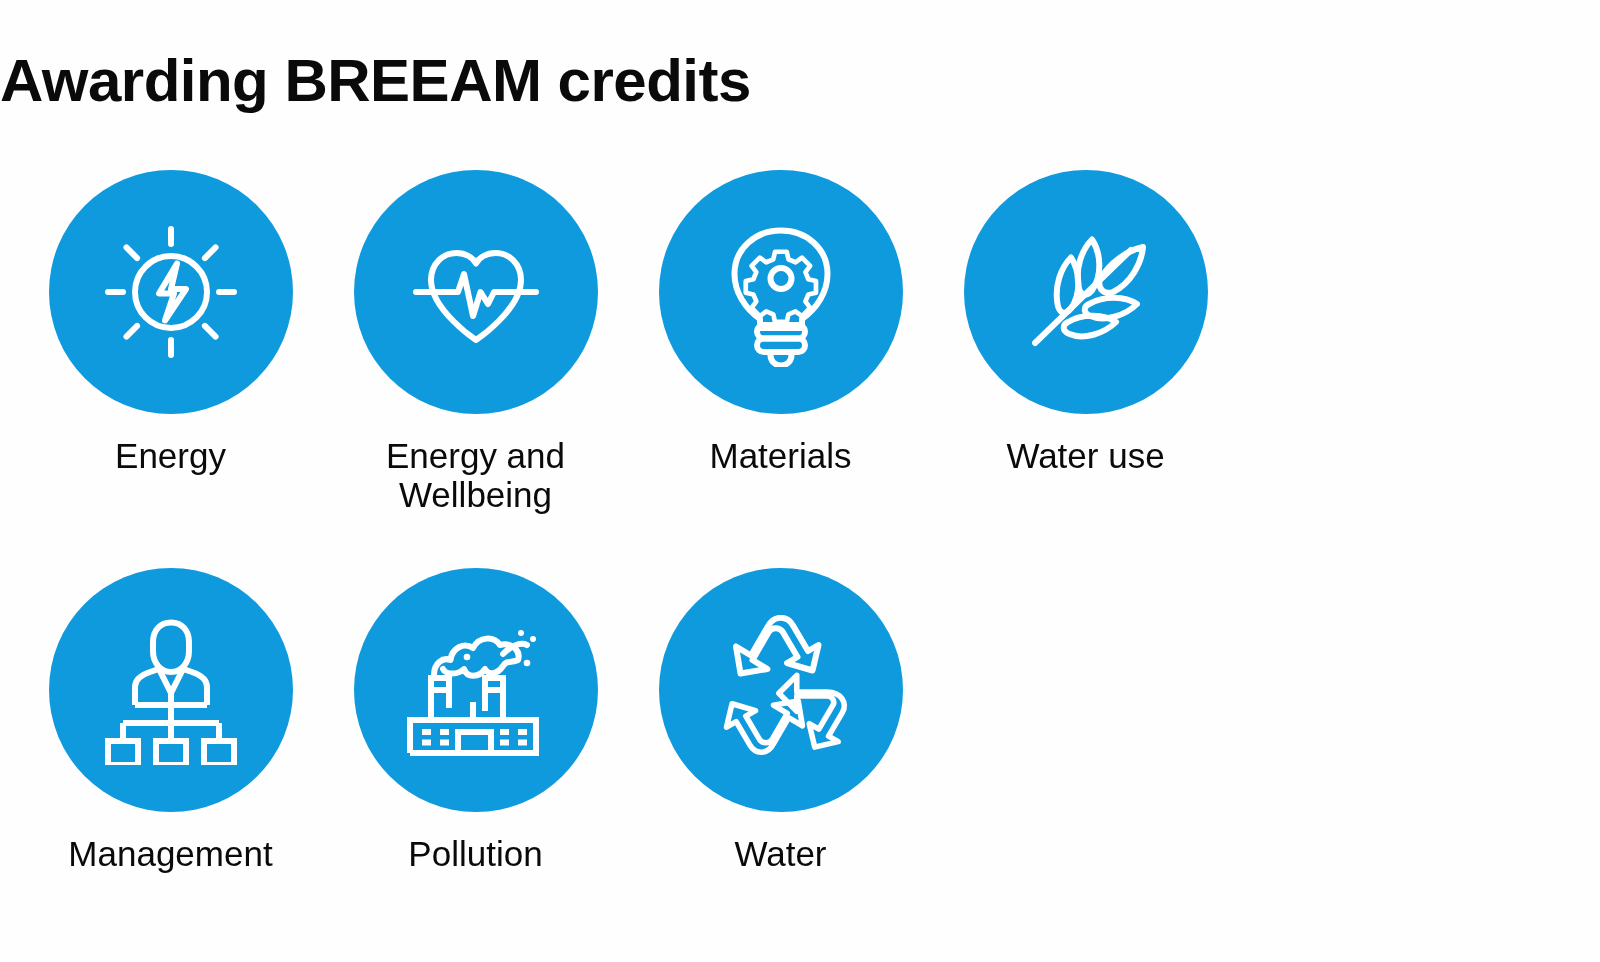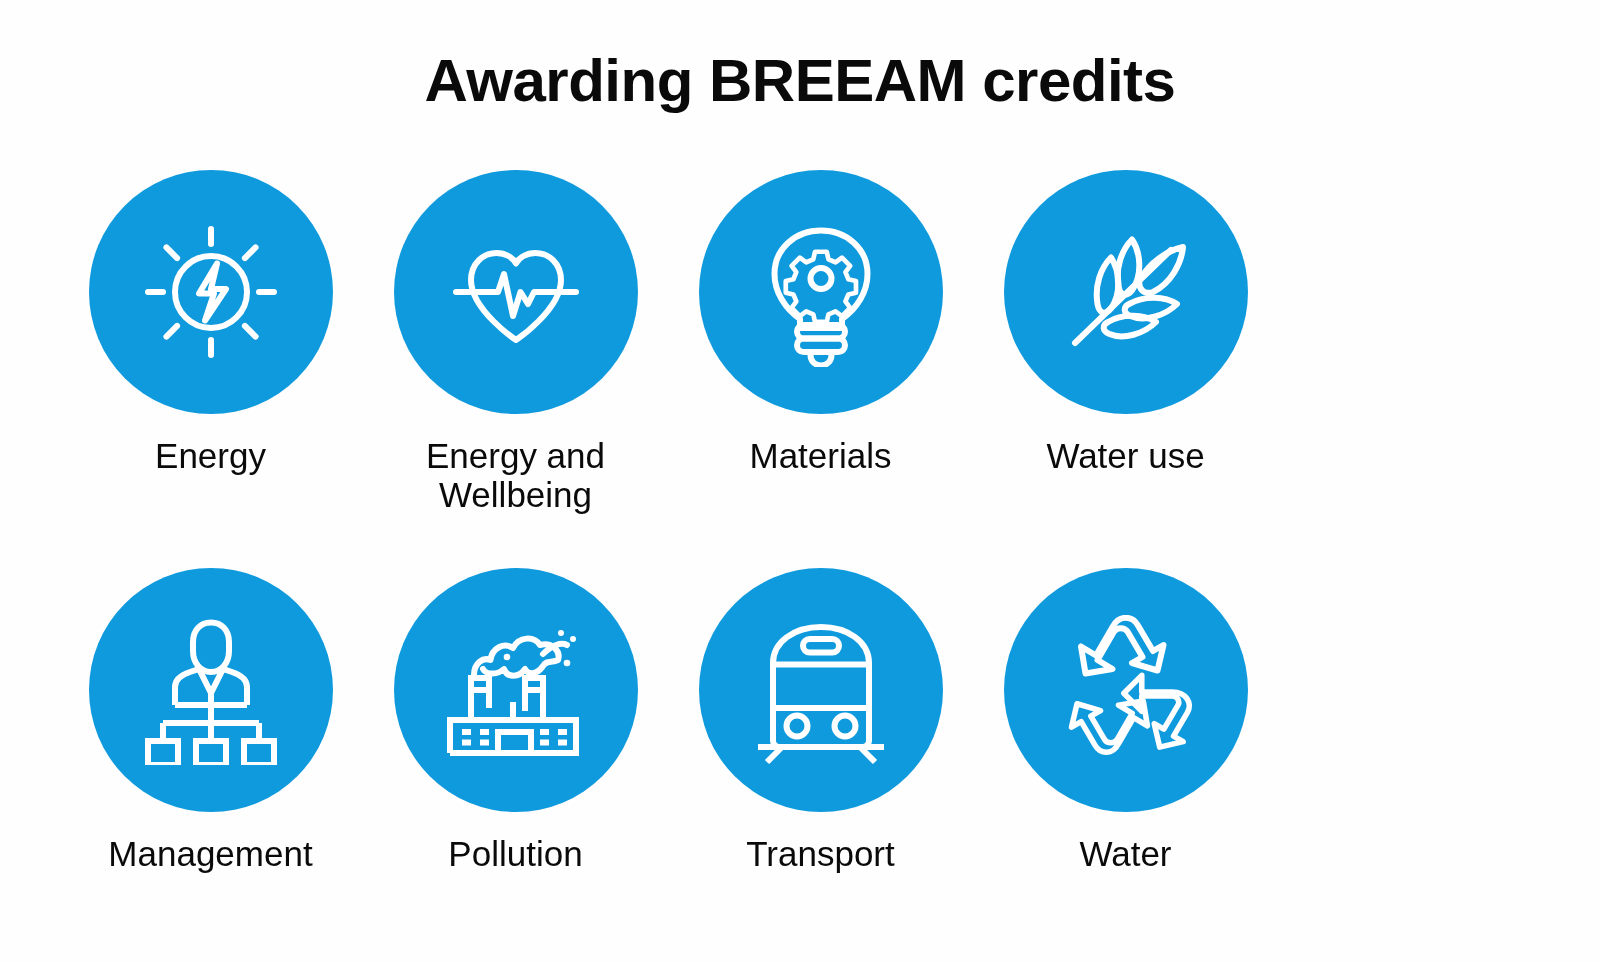"Awarding BREEAM credits" .page-title { text-align: center -> none }
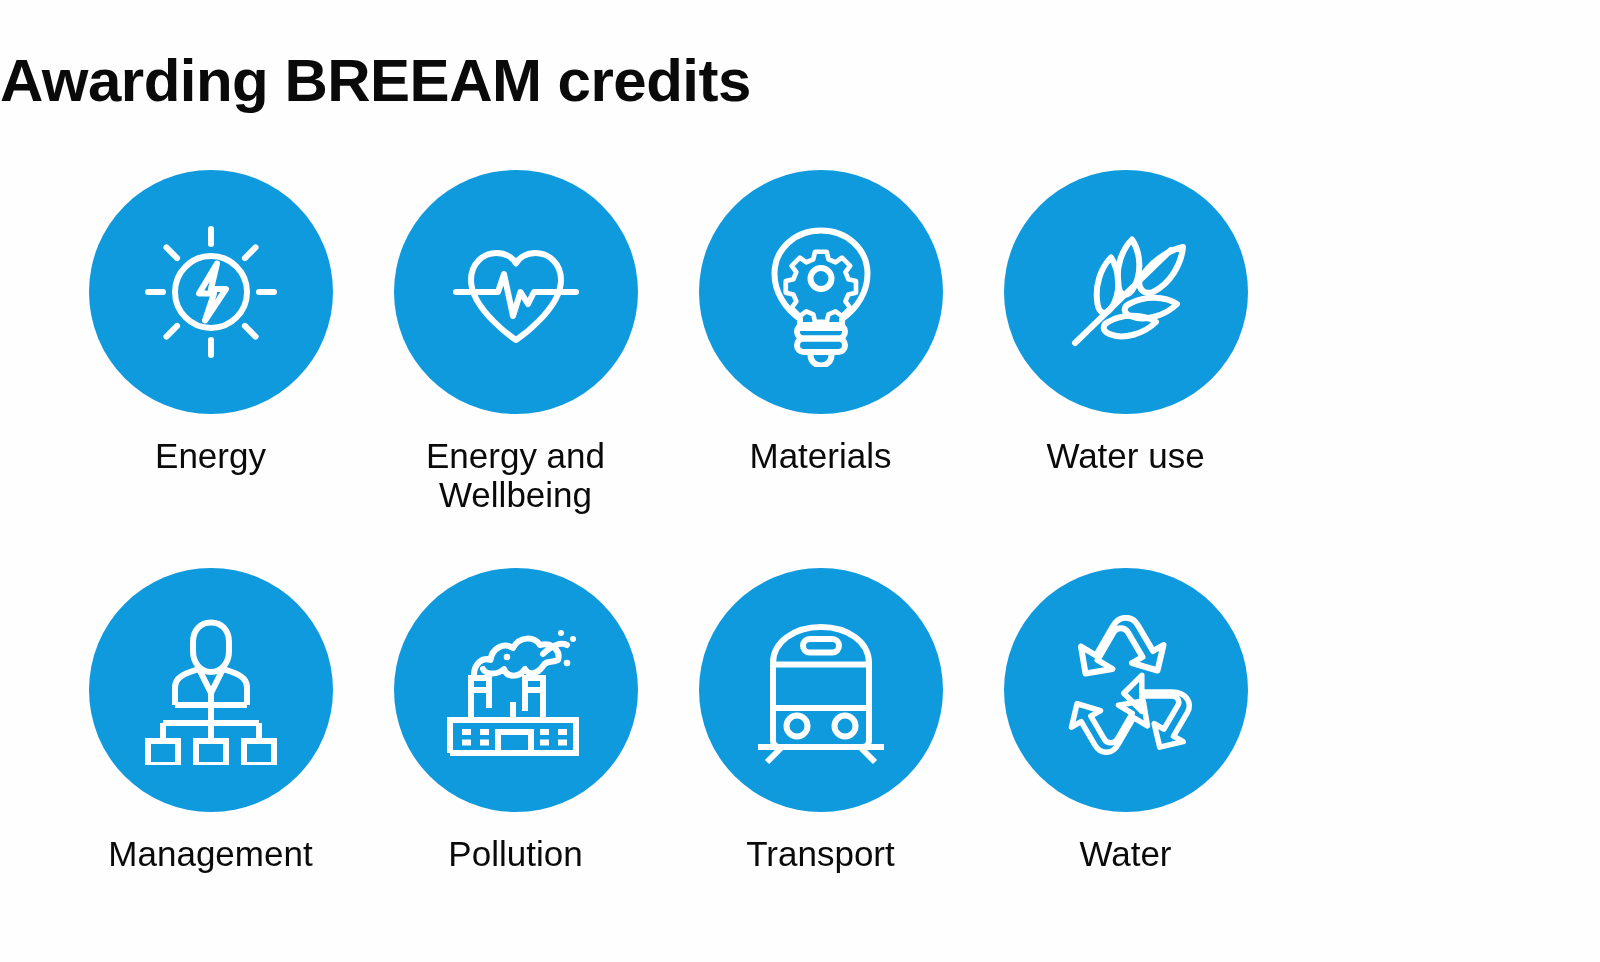"Energy" .grid { padding-left: 40px -> none }
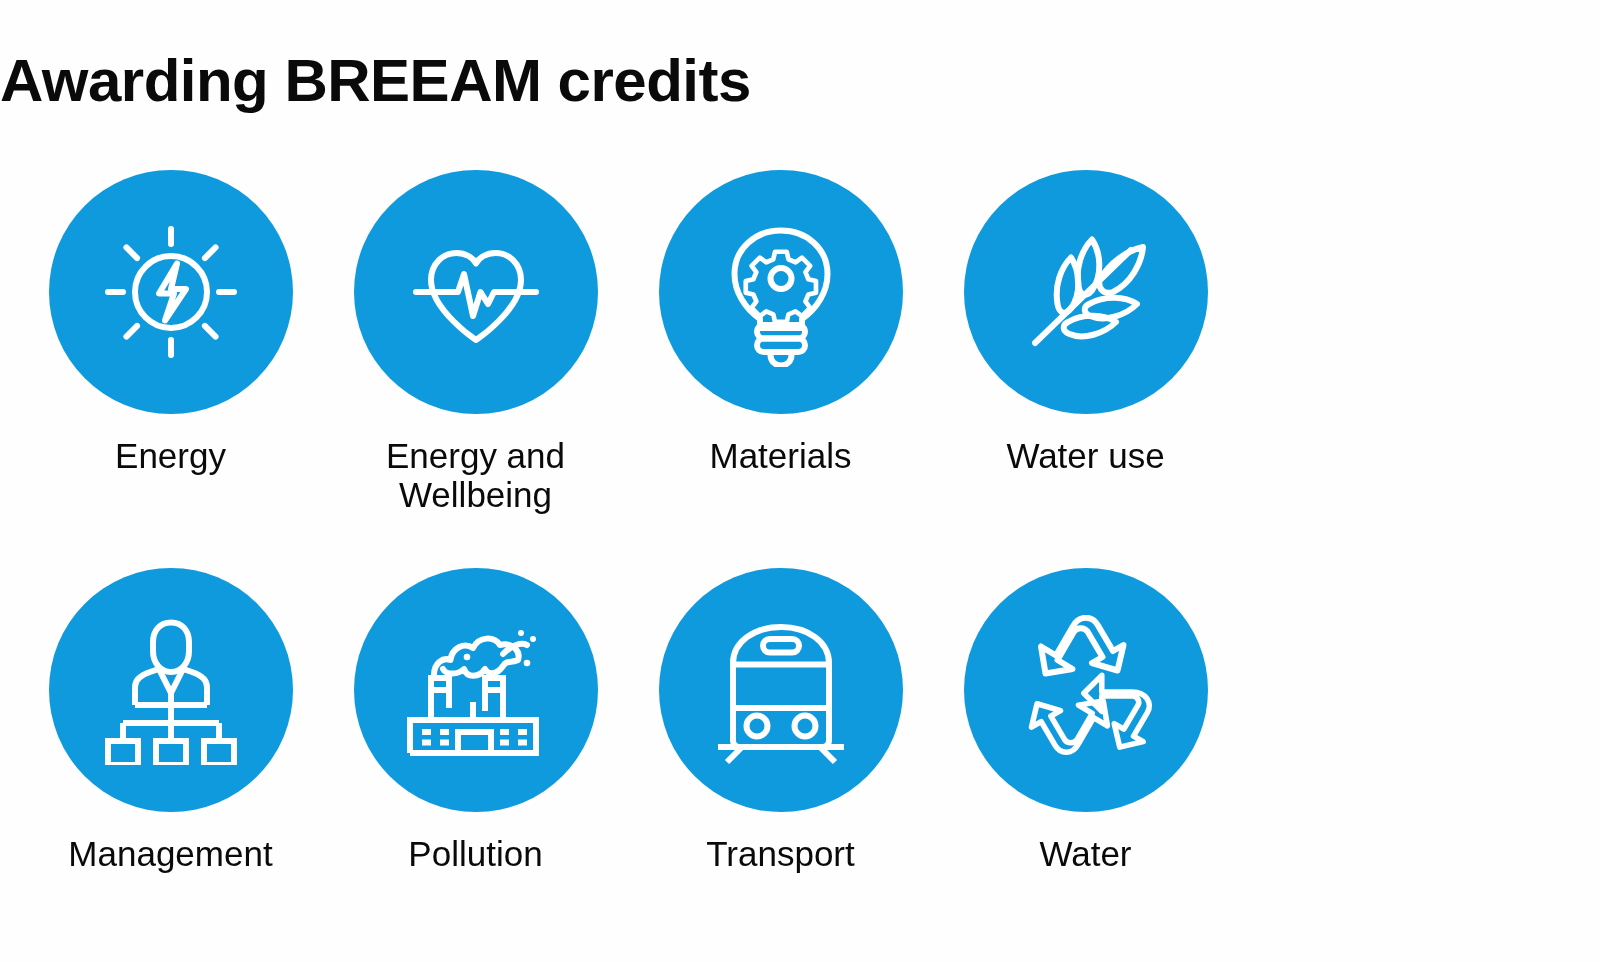"Transport" div.cell { html: <div> <div> <svg> <path></path> <rect></rect> <line></line> <line></line> <circle></circle> <circle></circle> <line></line> <line></line> <line></line> </svg> </div> <div>Transport</div> </div> -> none }
